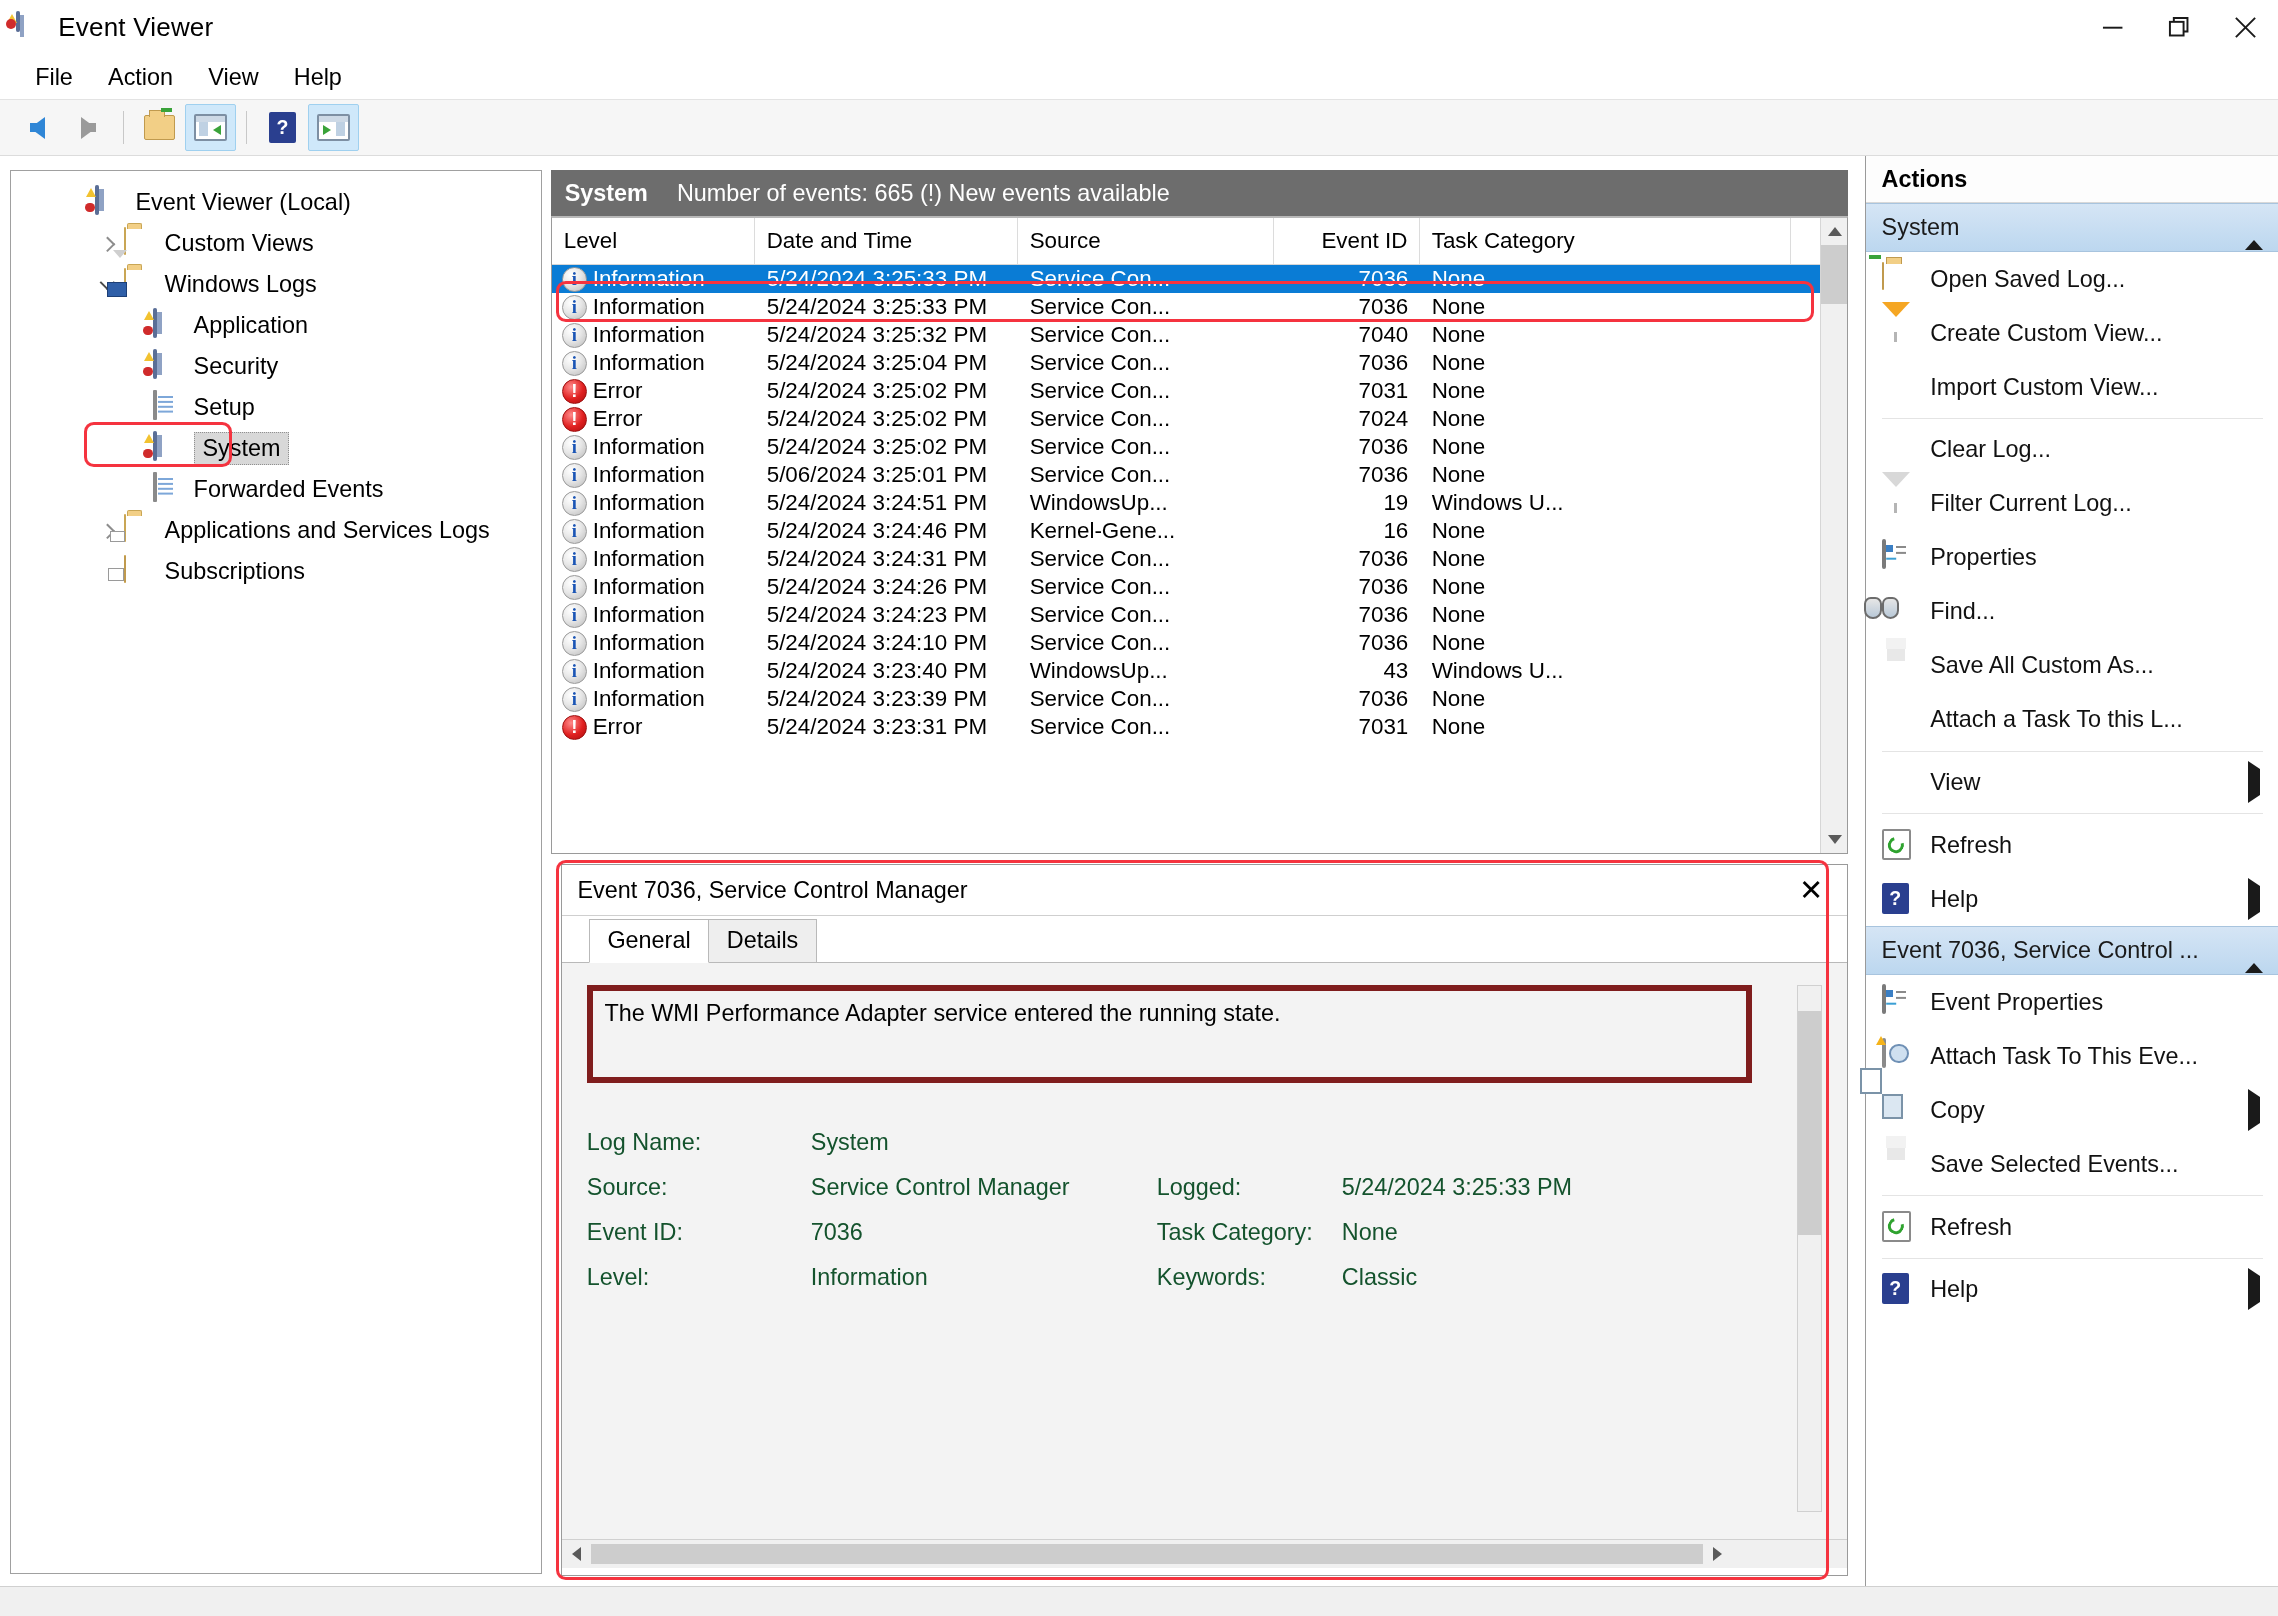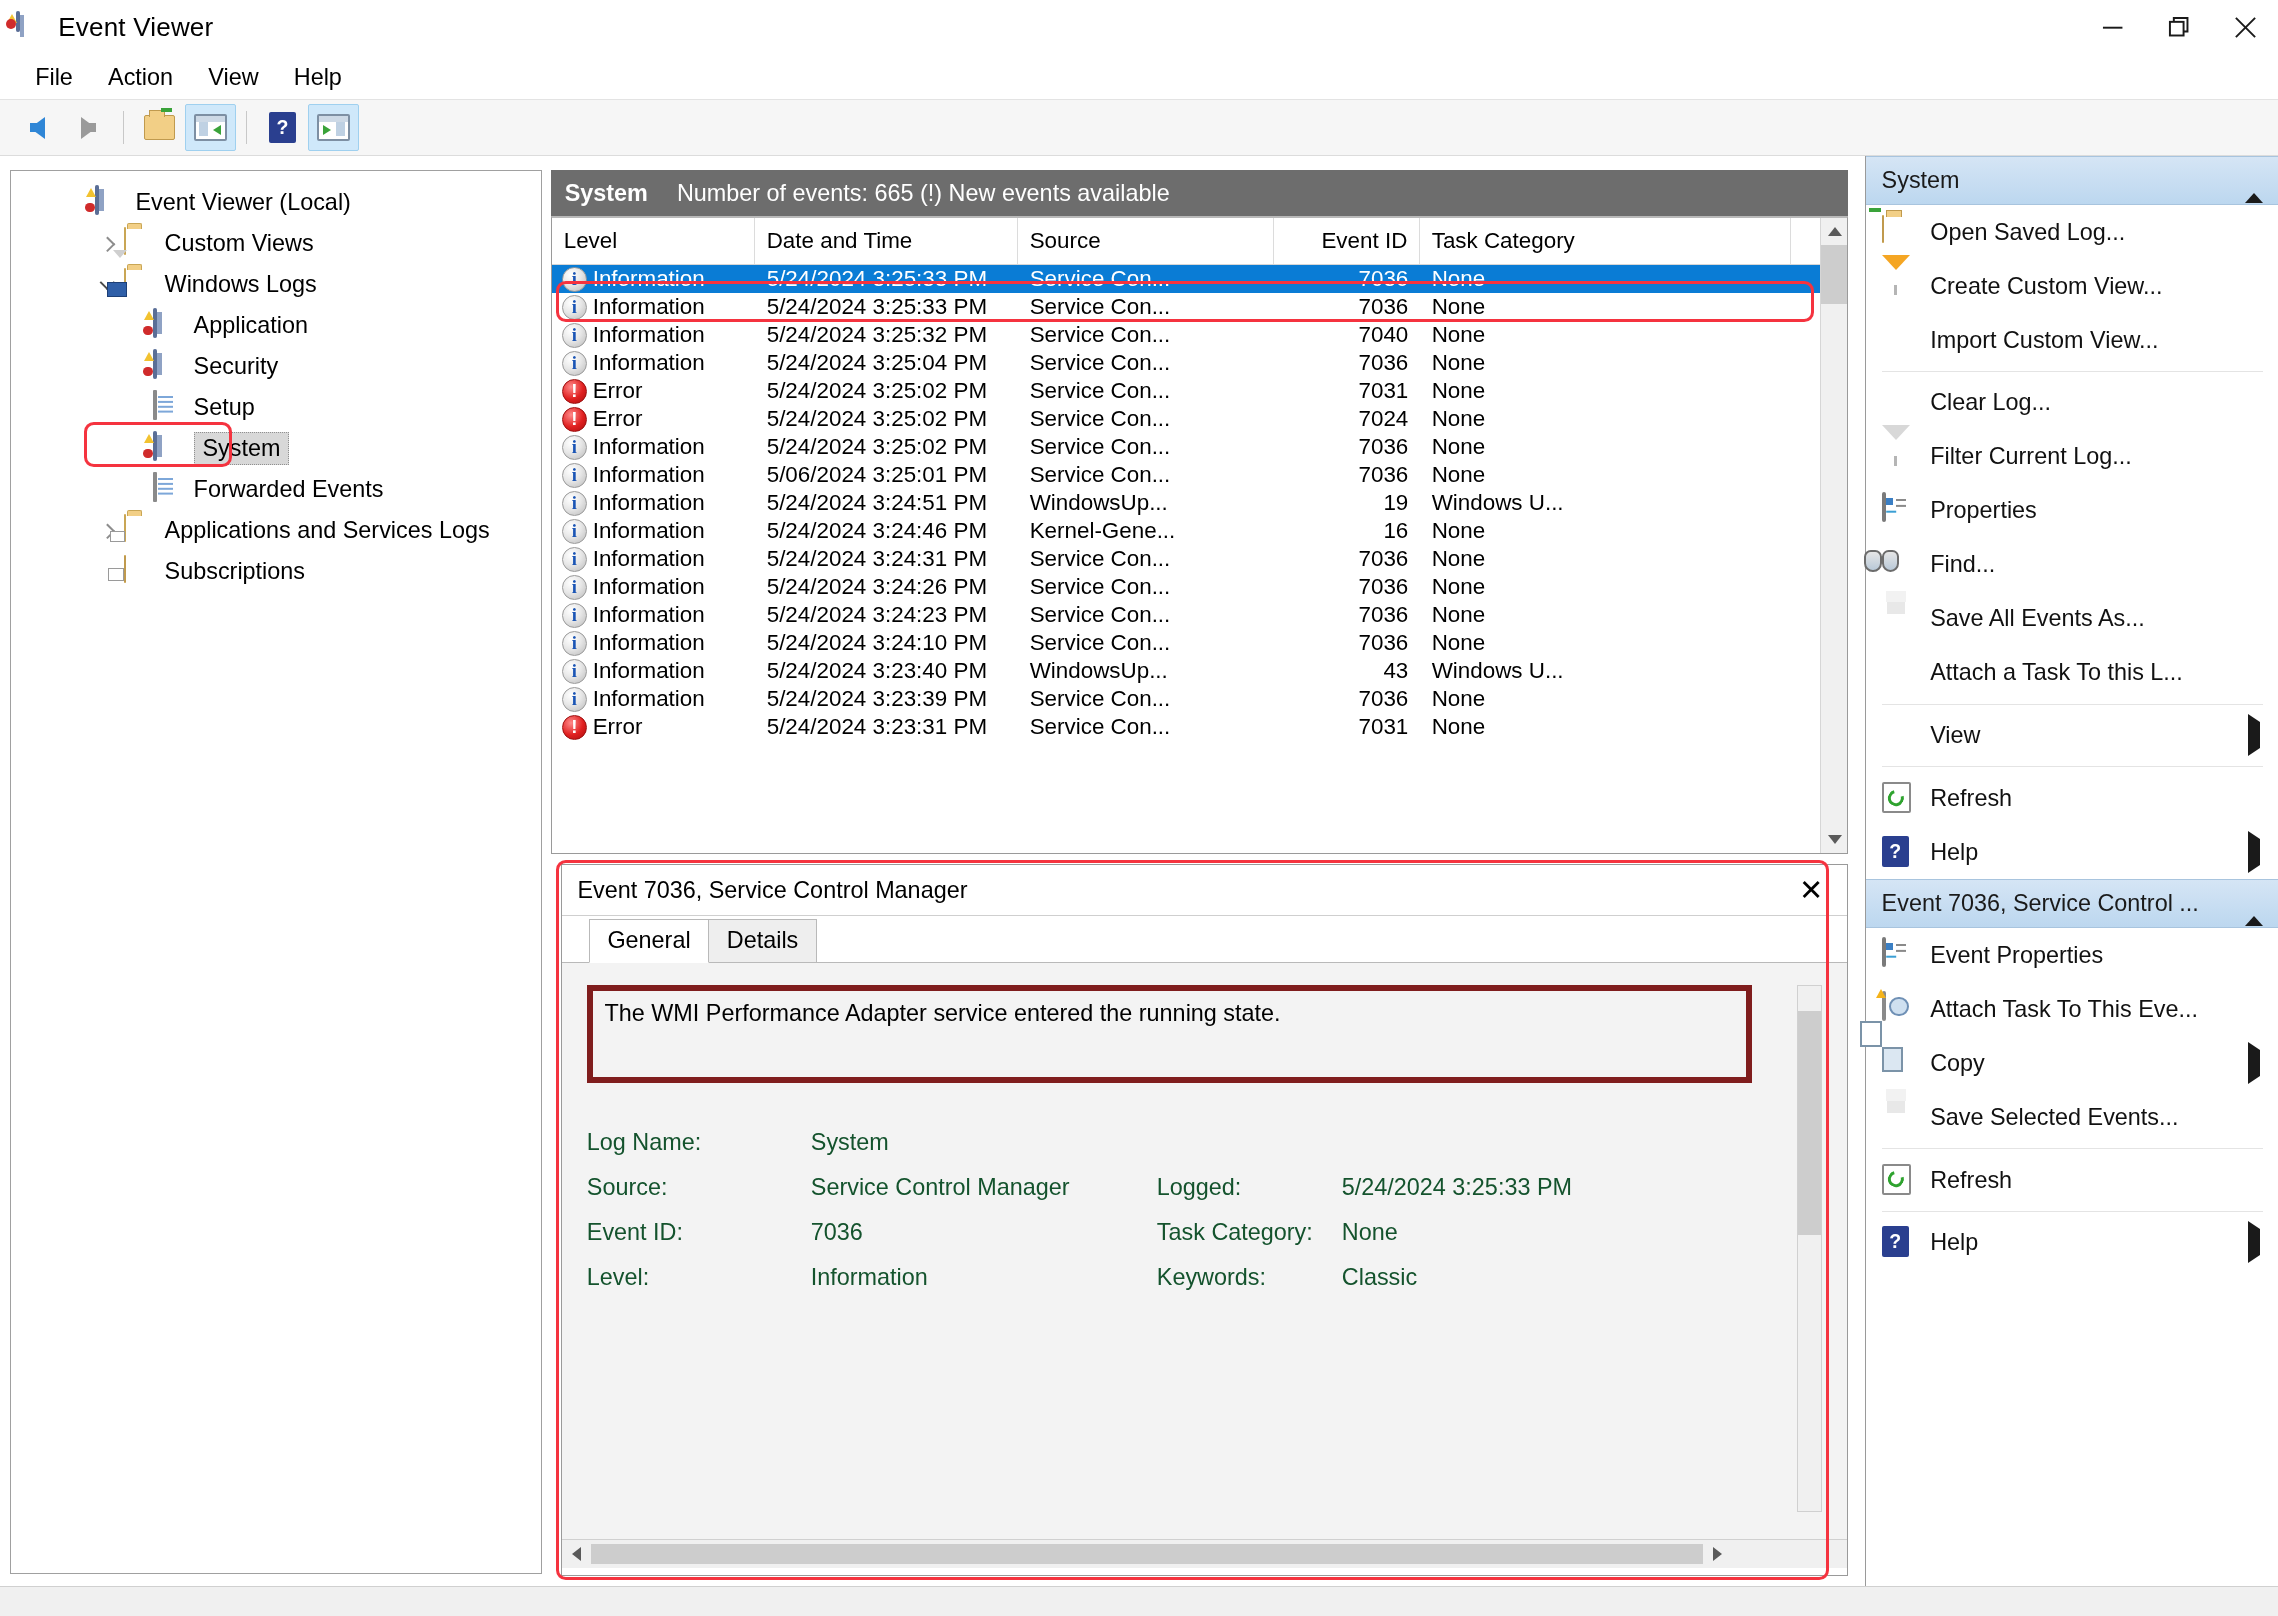"Actions" div.ap-title { html: none -> <div>Actions</div> }
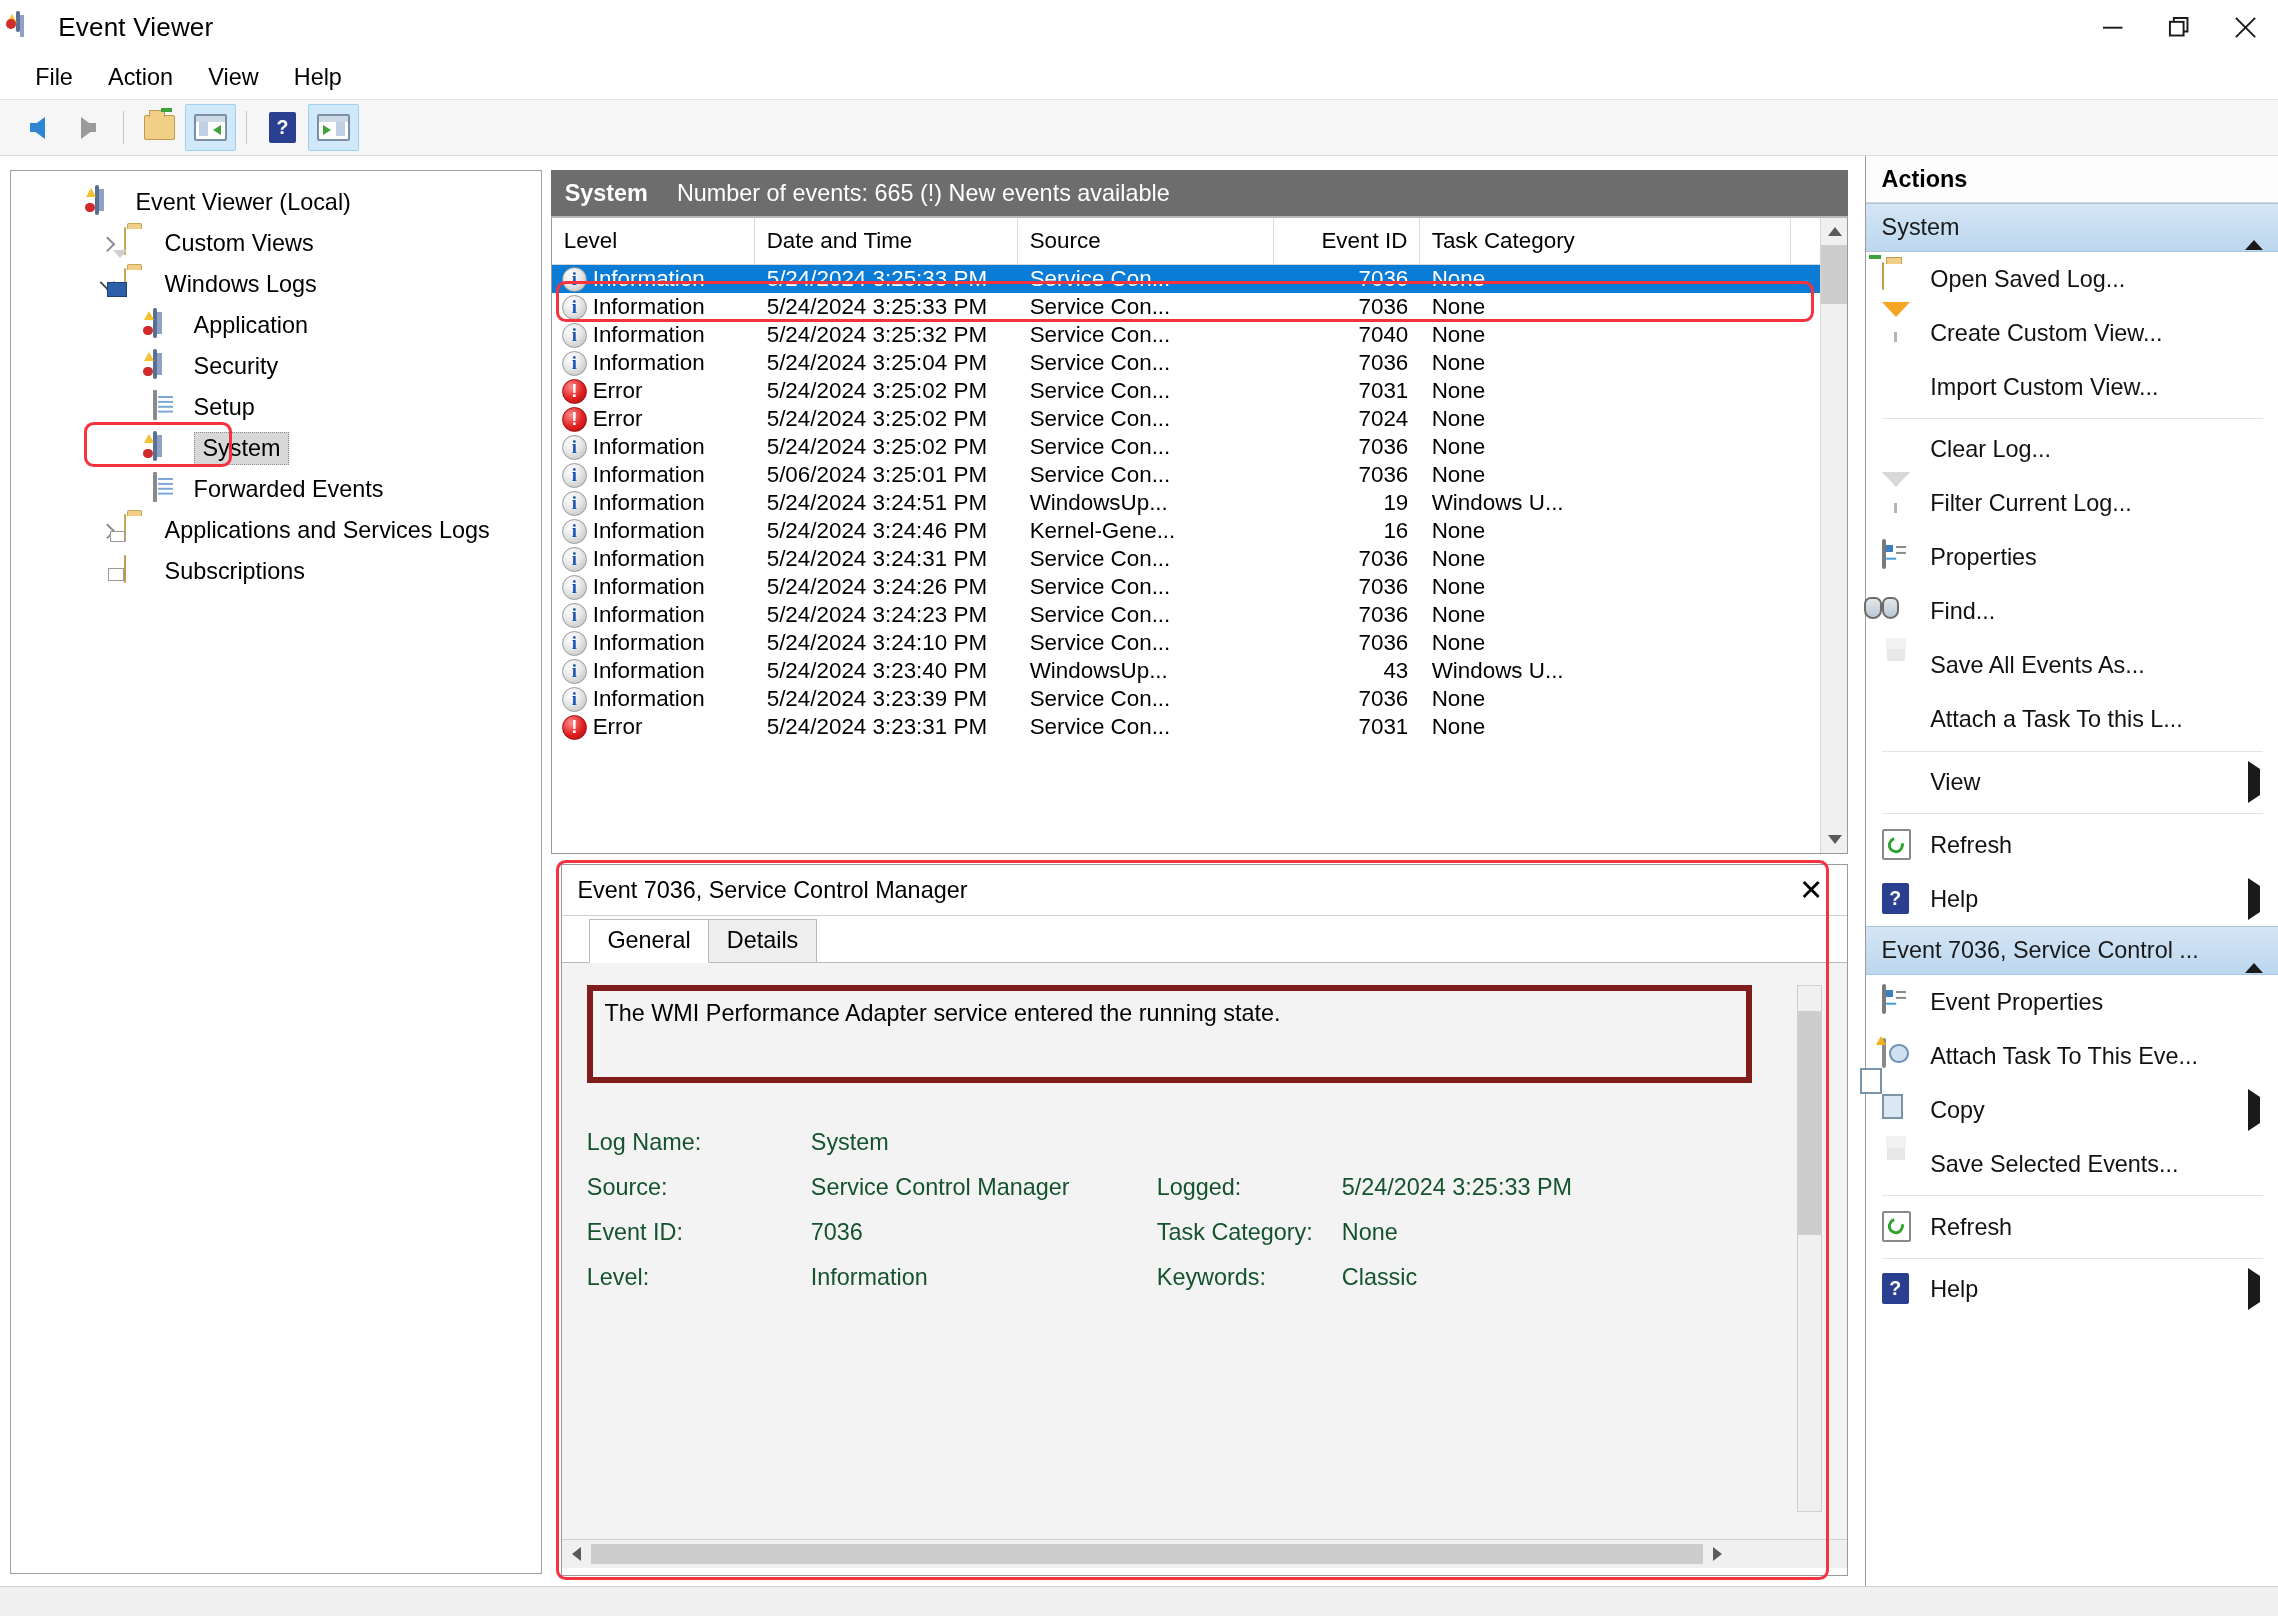"Save All Events As..." span.ap-label { text: Events -> Custom }
